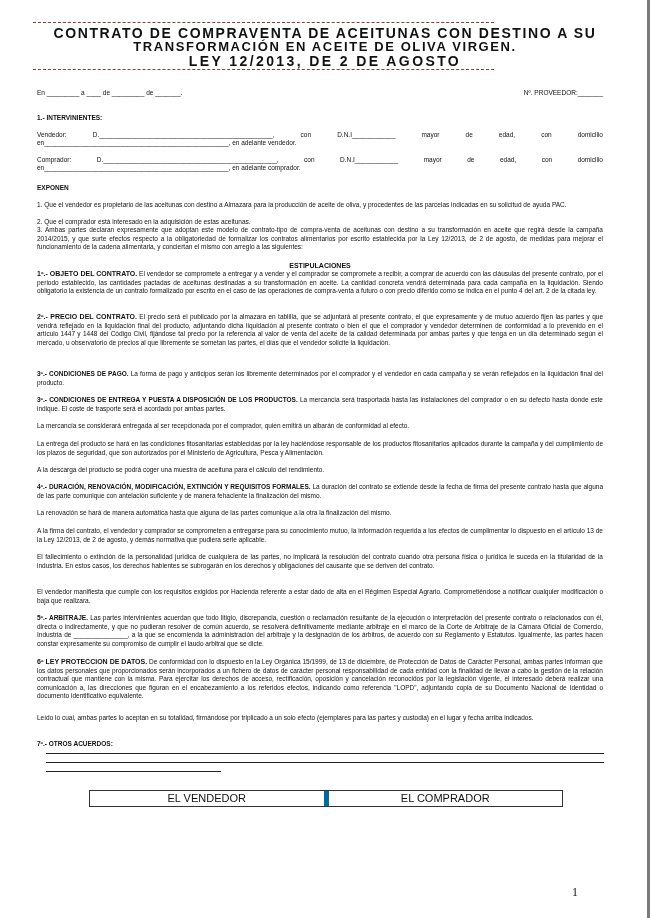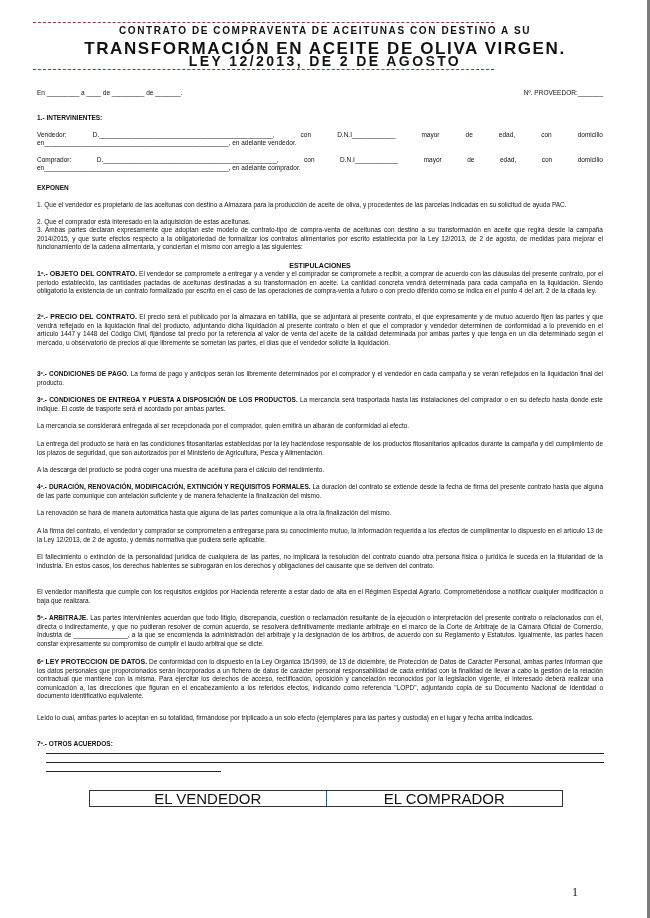"CONTRATO DE COMPRAVENTA DE ACEITUNAS" .t1 { font-size: 10px -> 14px }
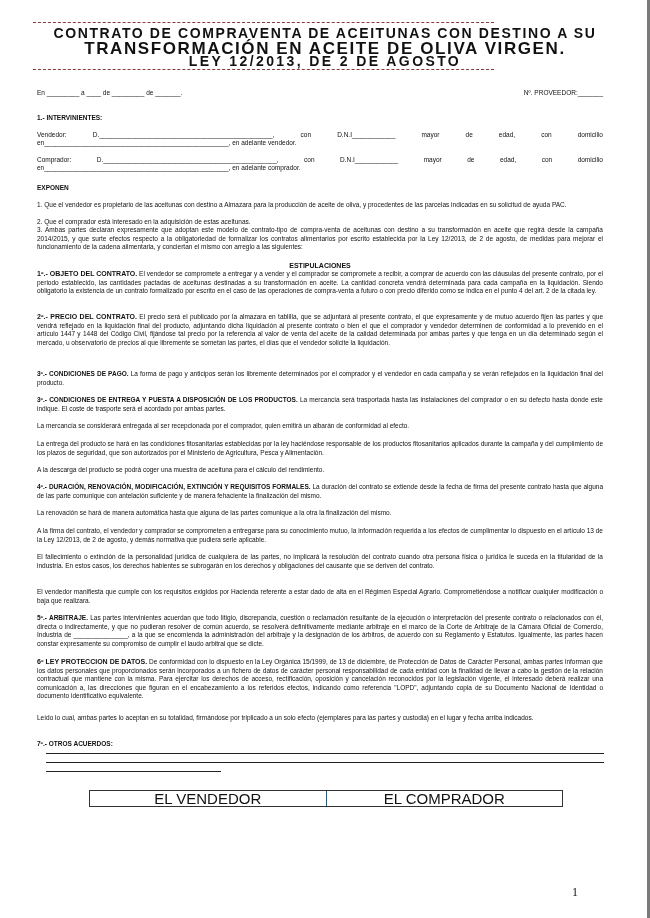"TRANSFORMACIÓN EN ACEITE DE OLIVA" .t2 { font-size: 17px -> 13px }
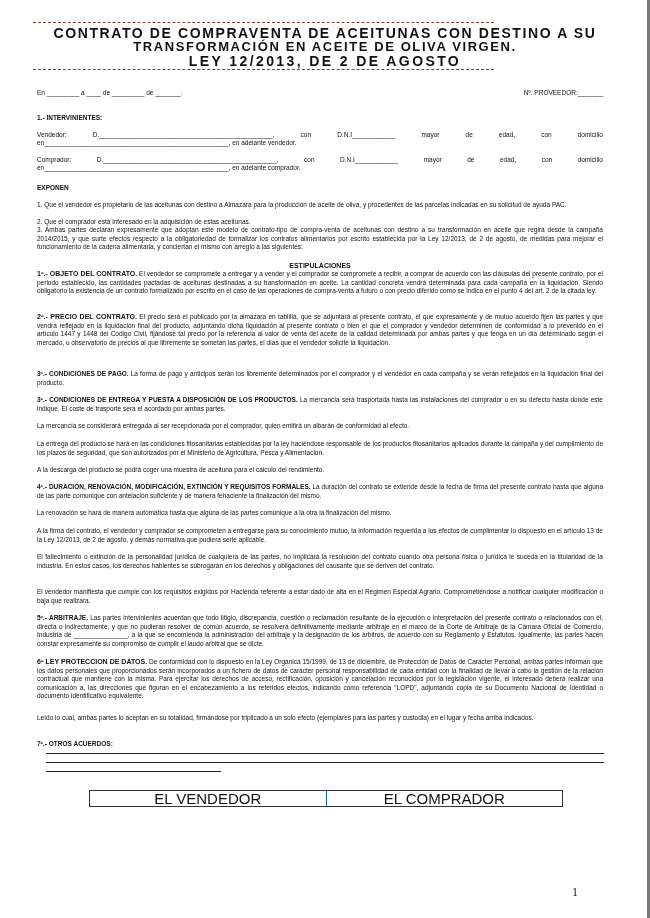"EL VENDEDOR" .sig-cell { font-size: 15px -> 11px }
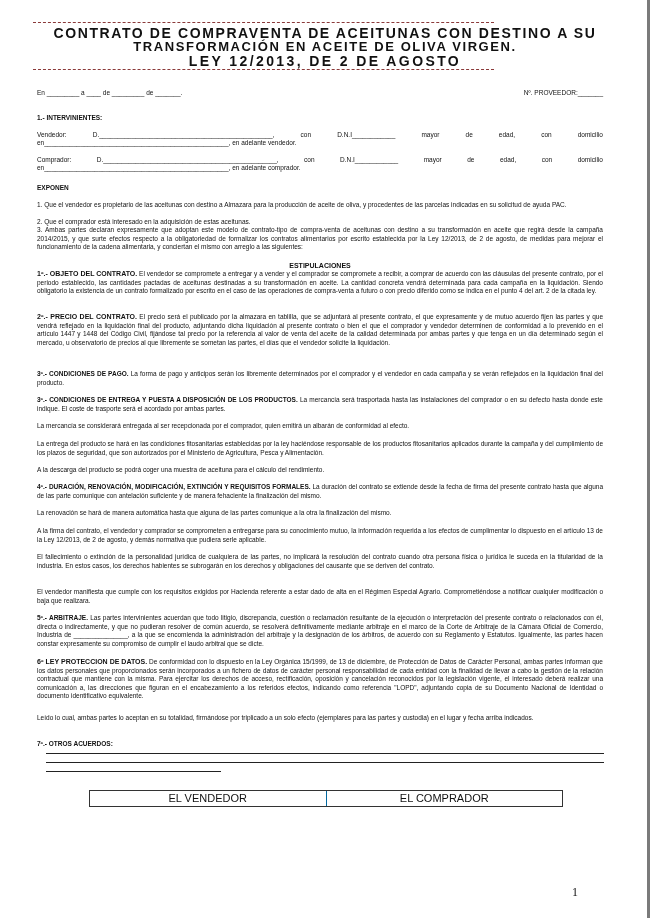"EL COMPRADOR" .sig-cell + .sig-cell { border-left: 1px solid #0369a1 -> 5px solid #0369a1 }
